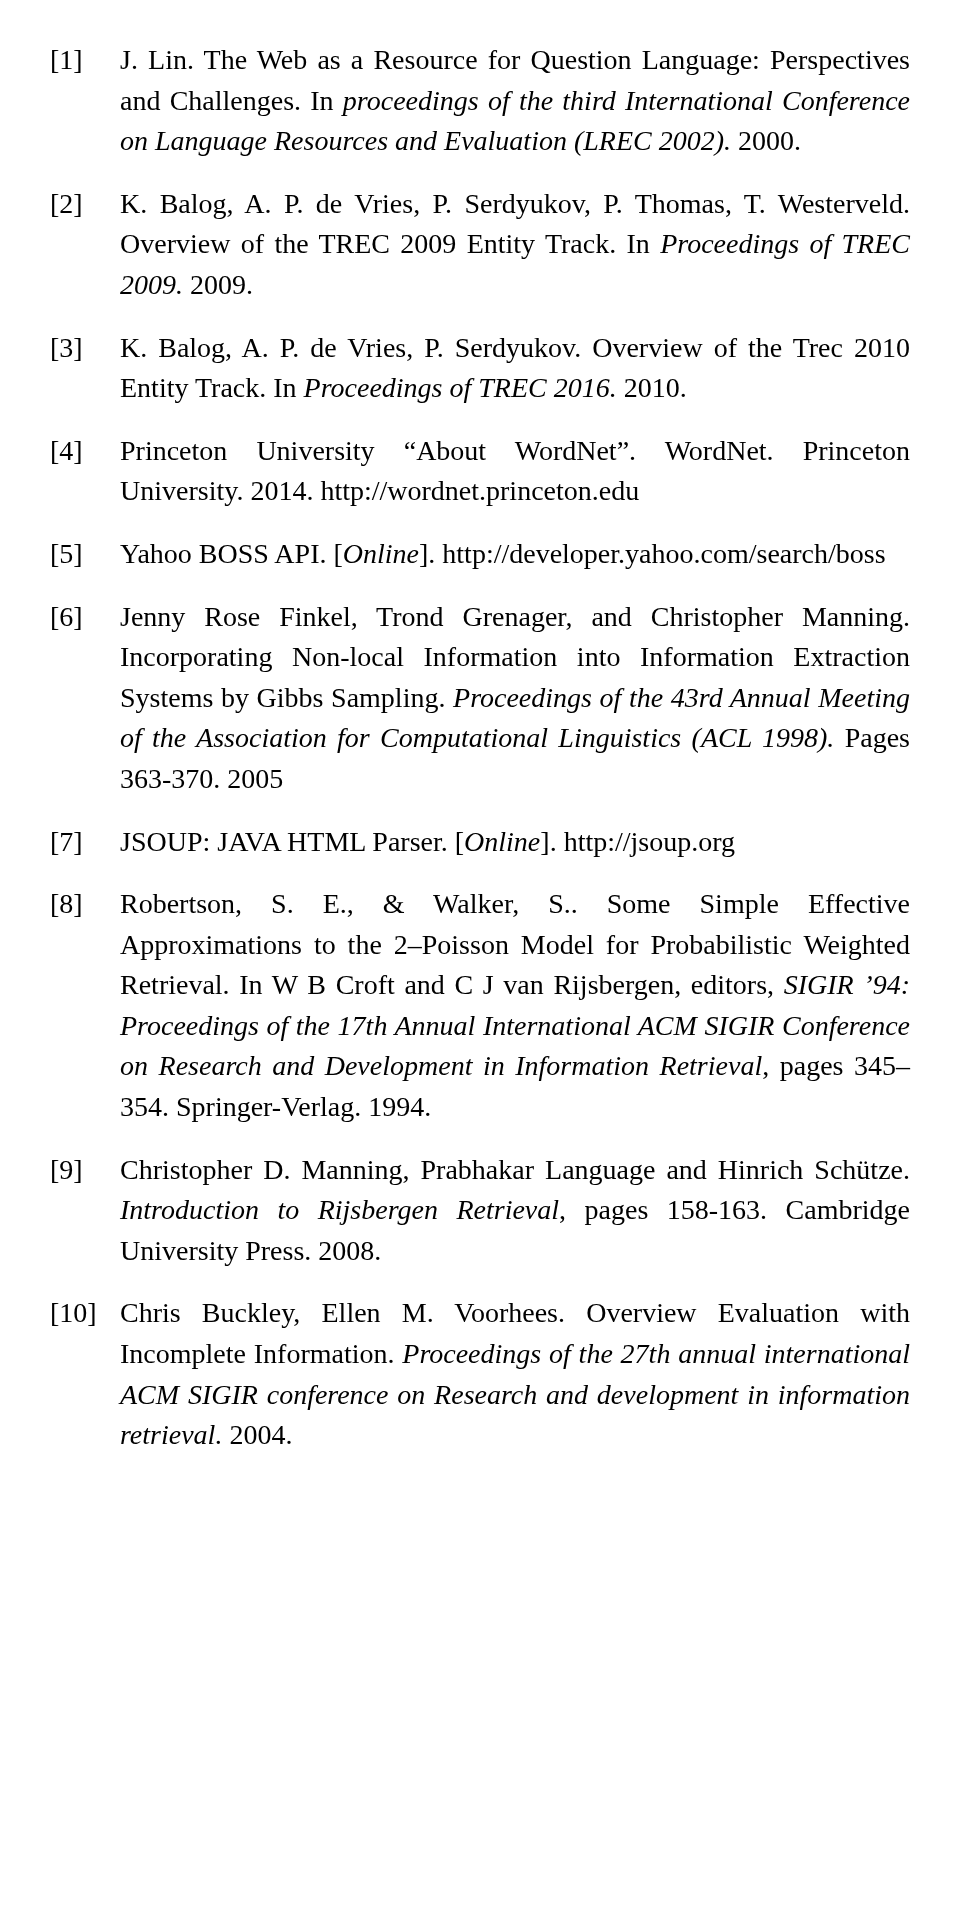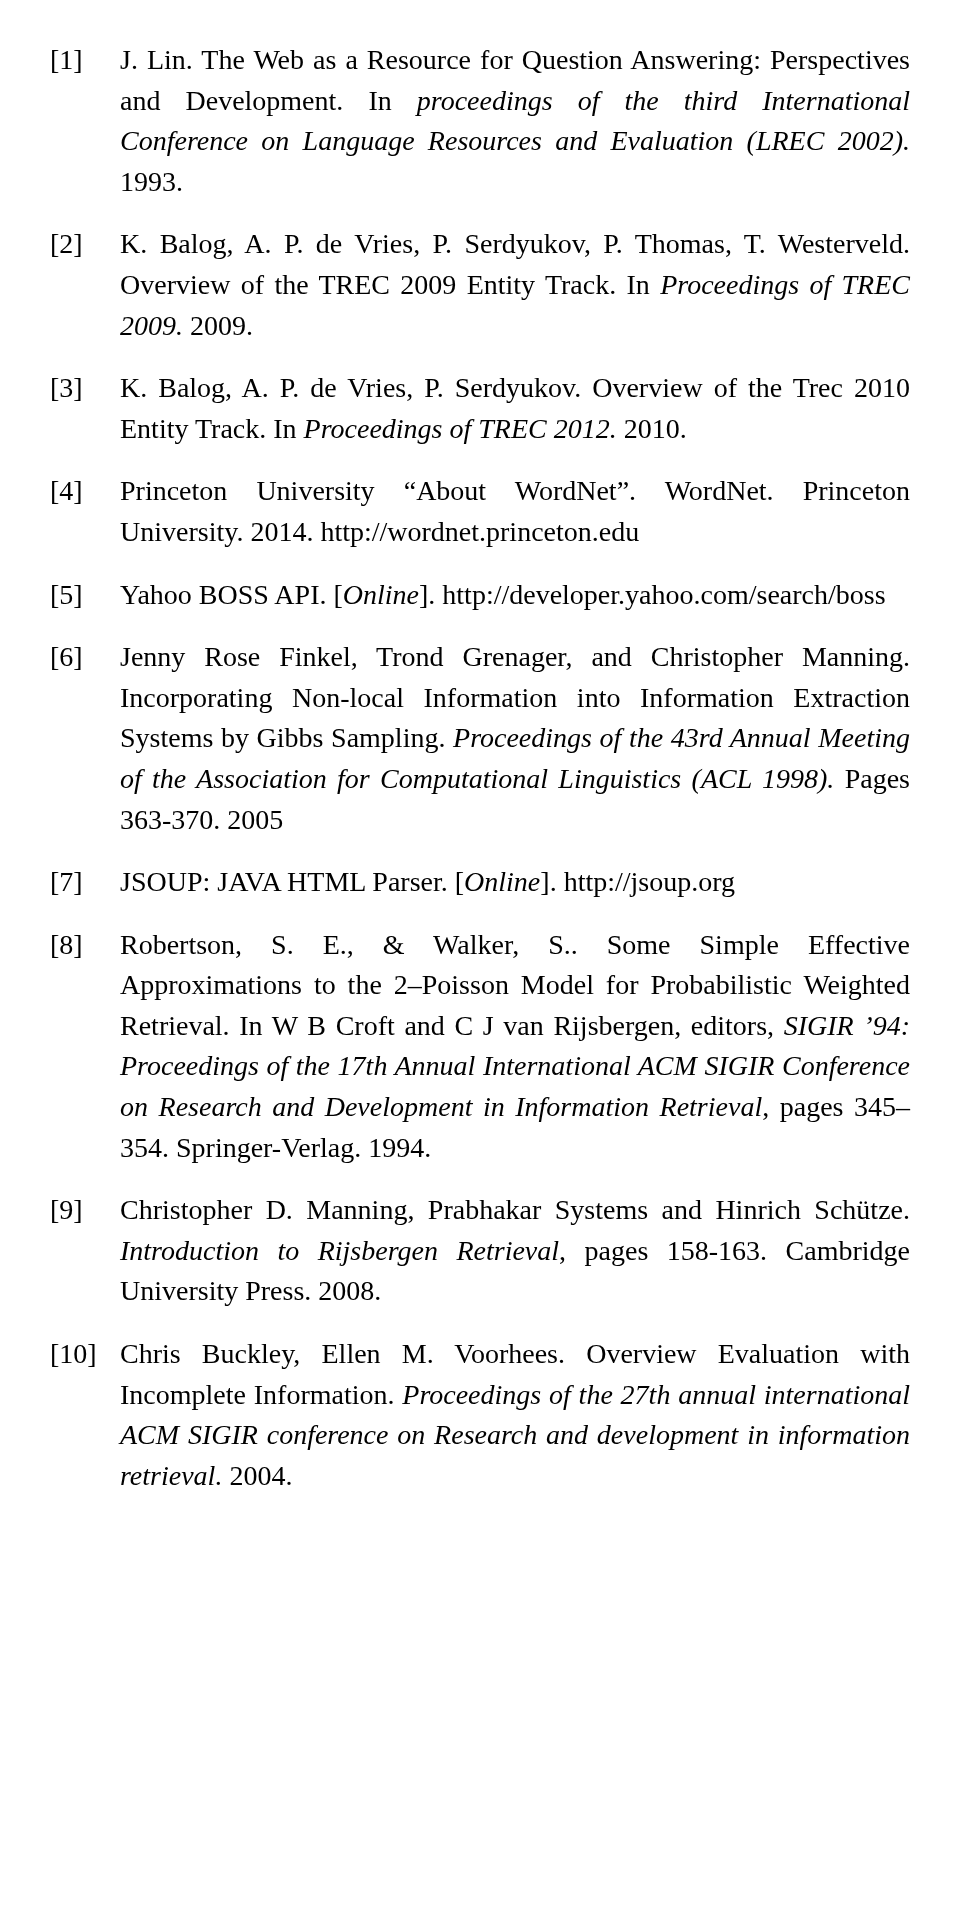"J. Lin. The Web as" span { text: Answering: Perspectives and Development -> Language: Perspectives and Challenges }
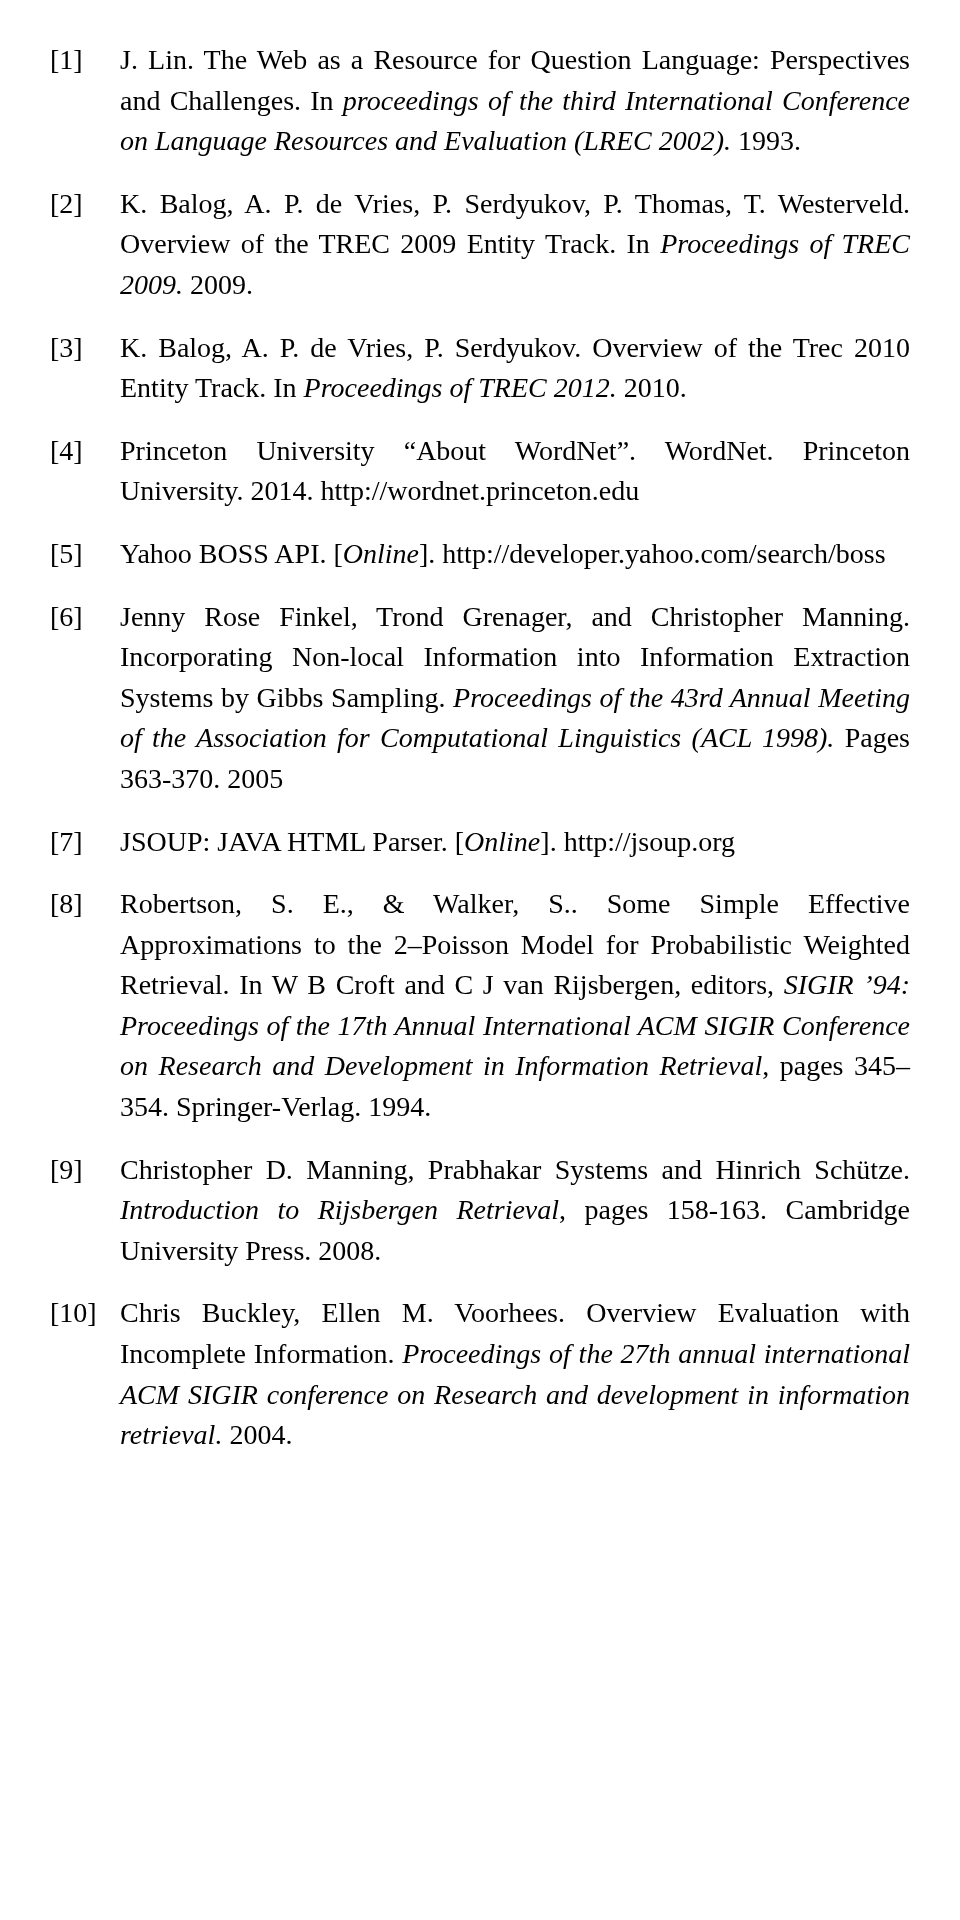"1993." span { text: 1993 -> 2000 }
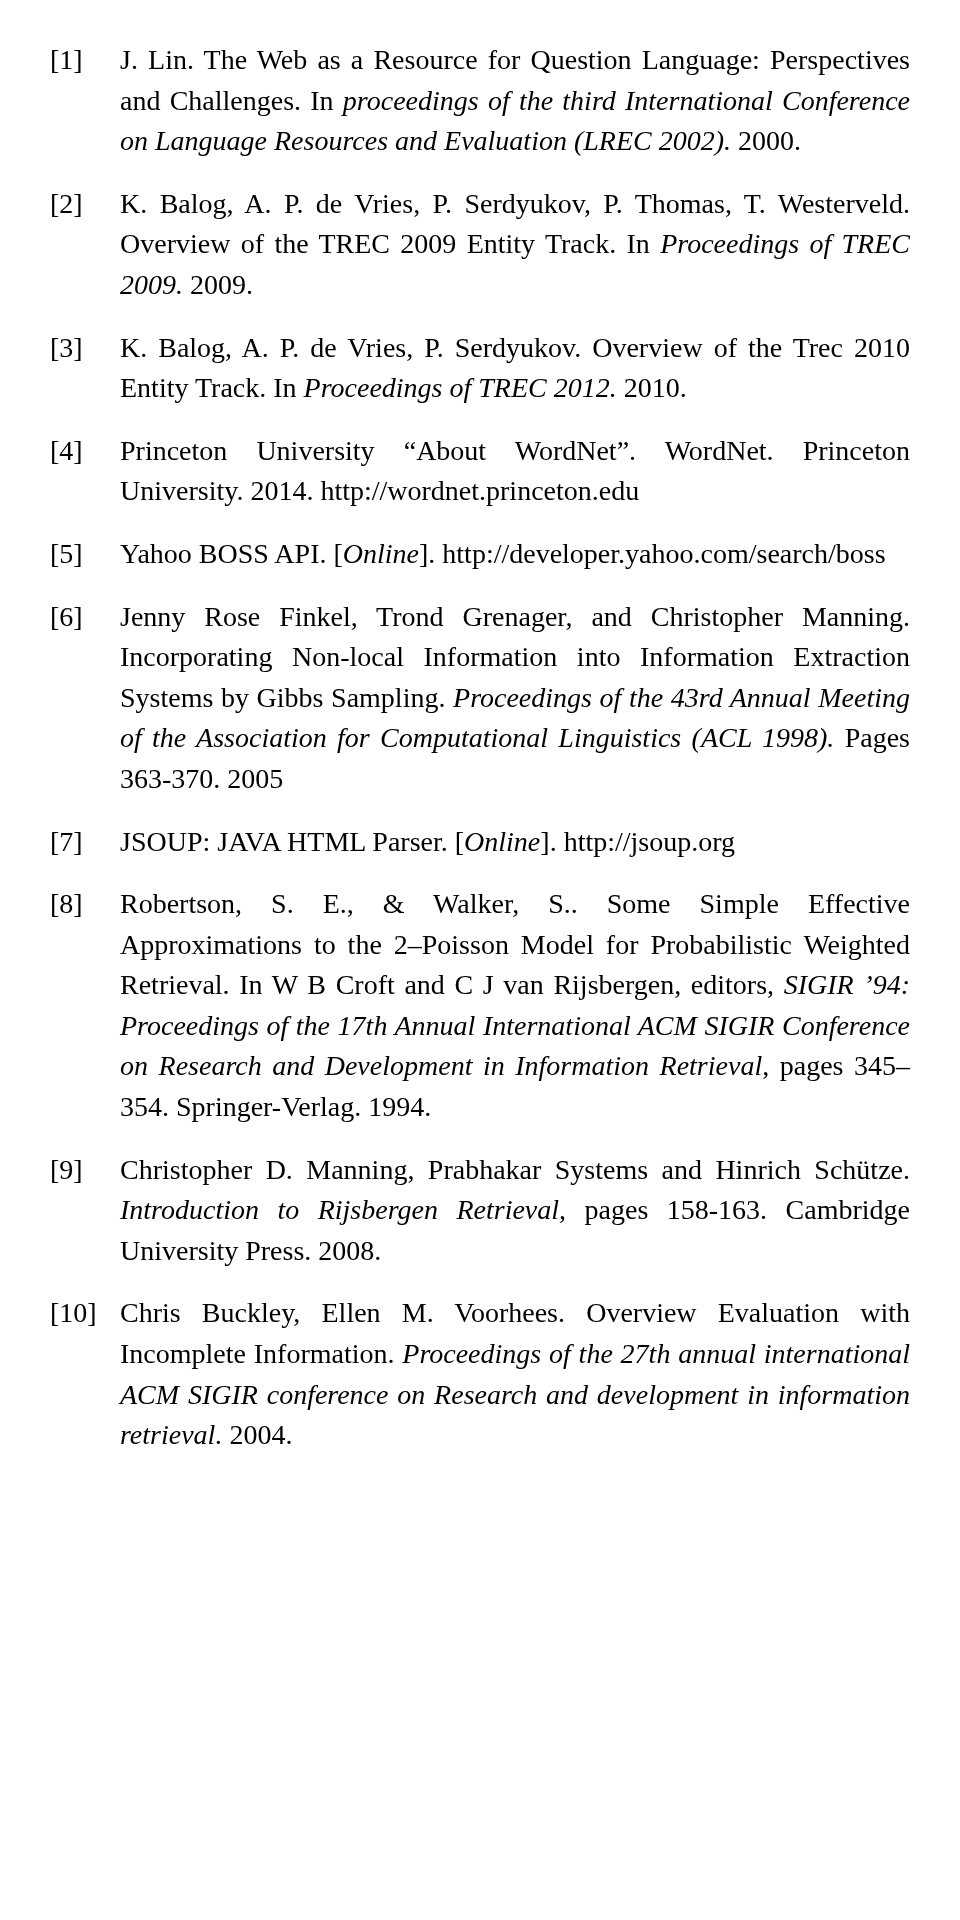"Proceedings of TREC 2012." em { text: 2012 -> 2016 }
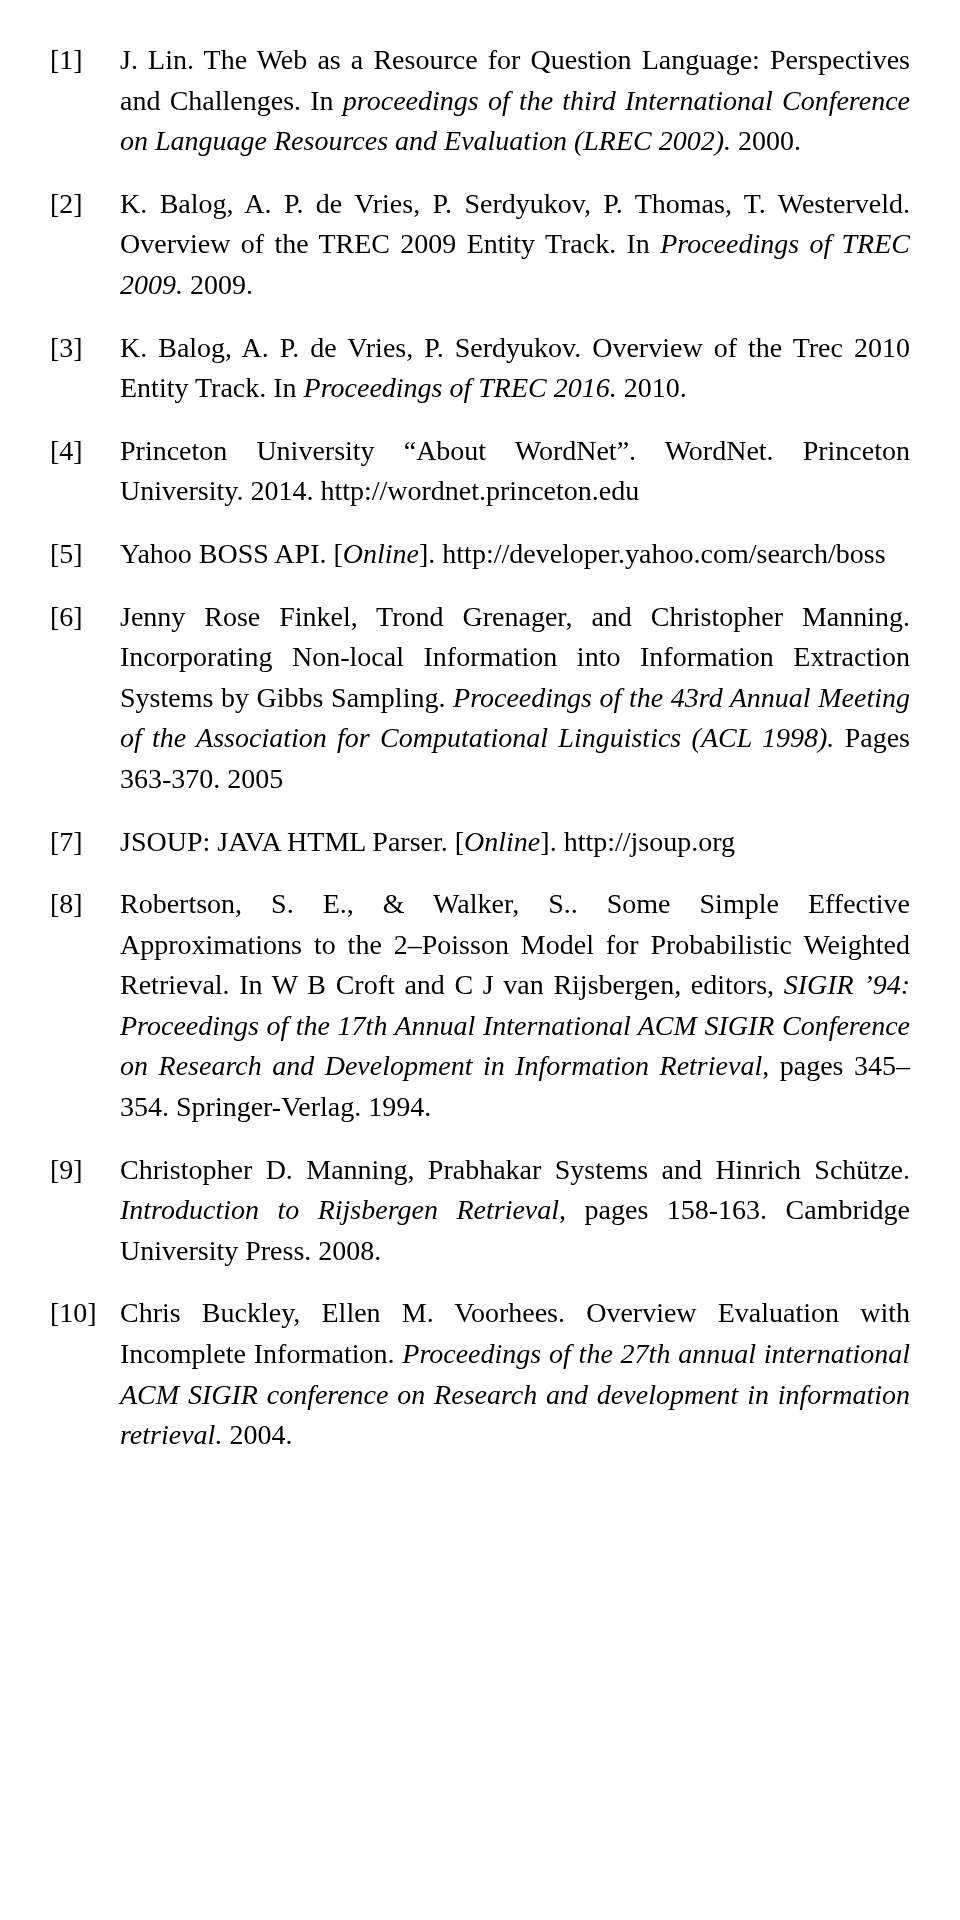"Christopher D. Manning, Prabhakar" span { text: Systems -> Language }
